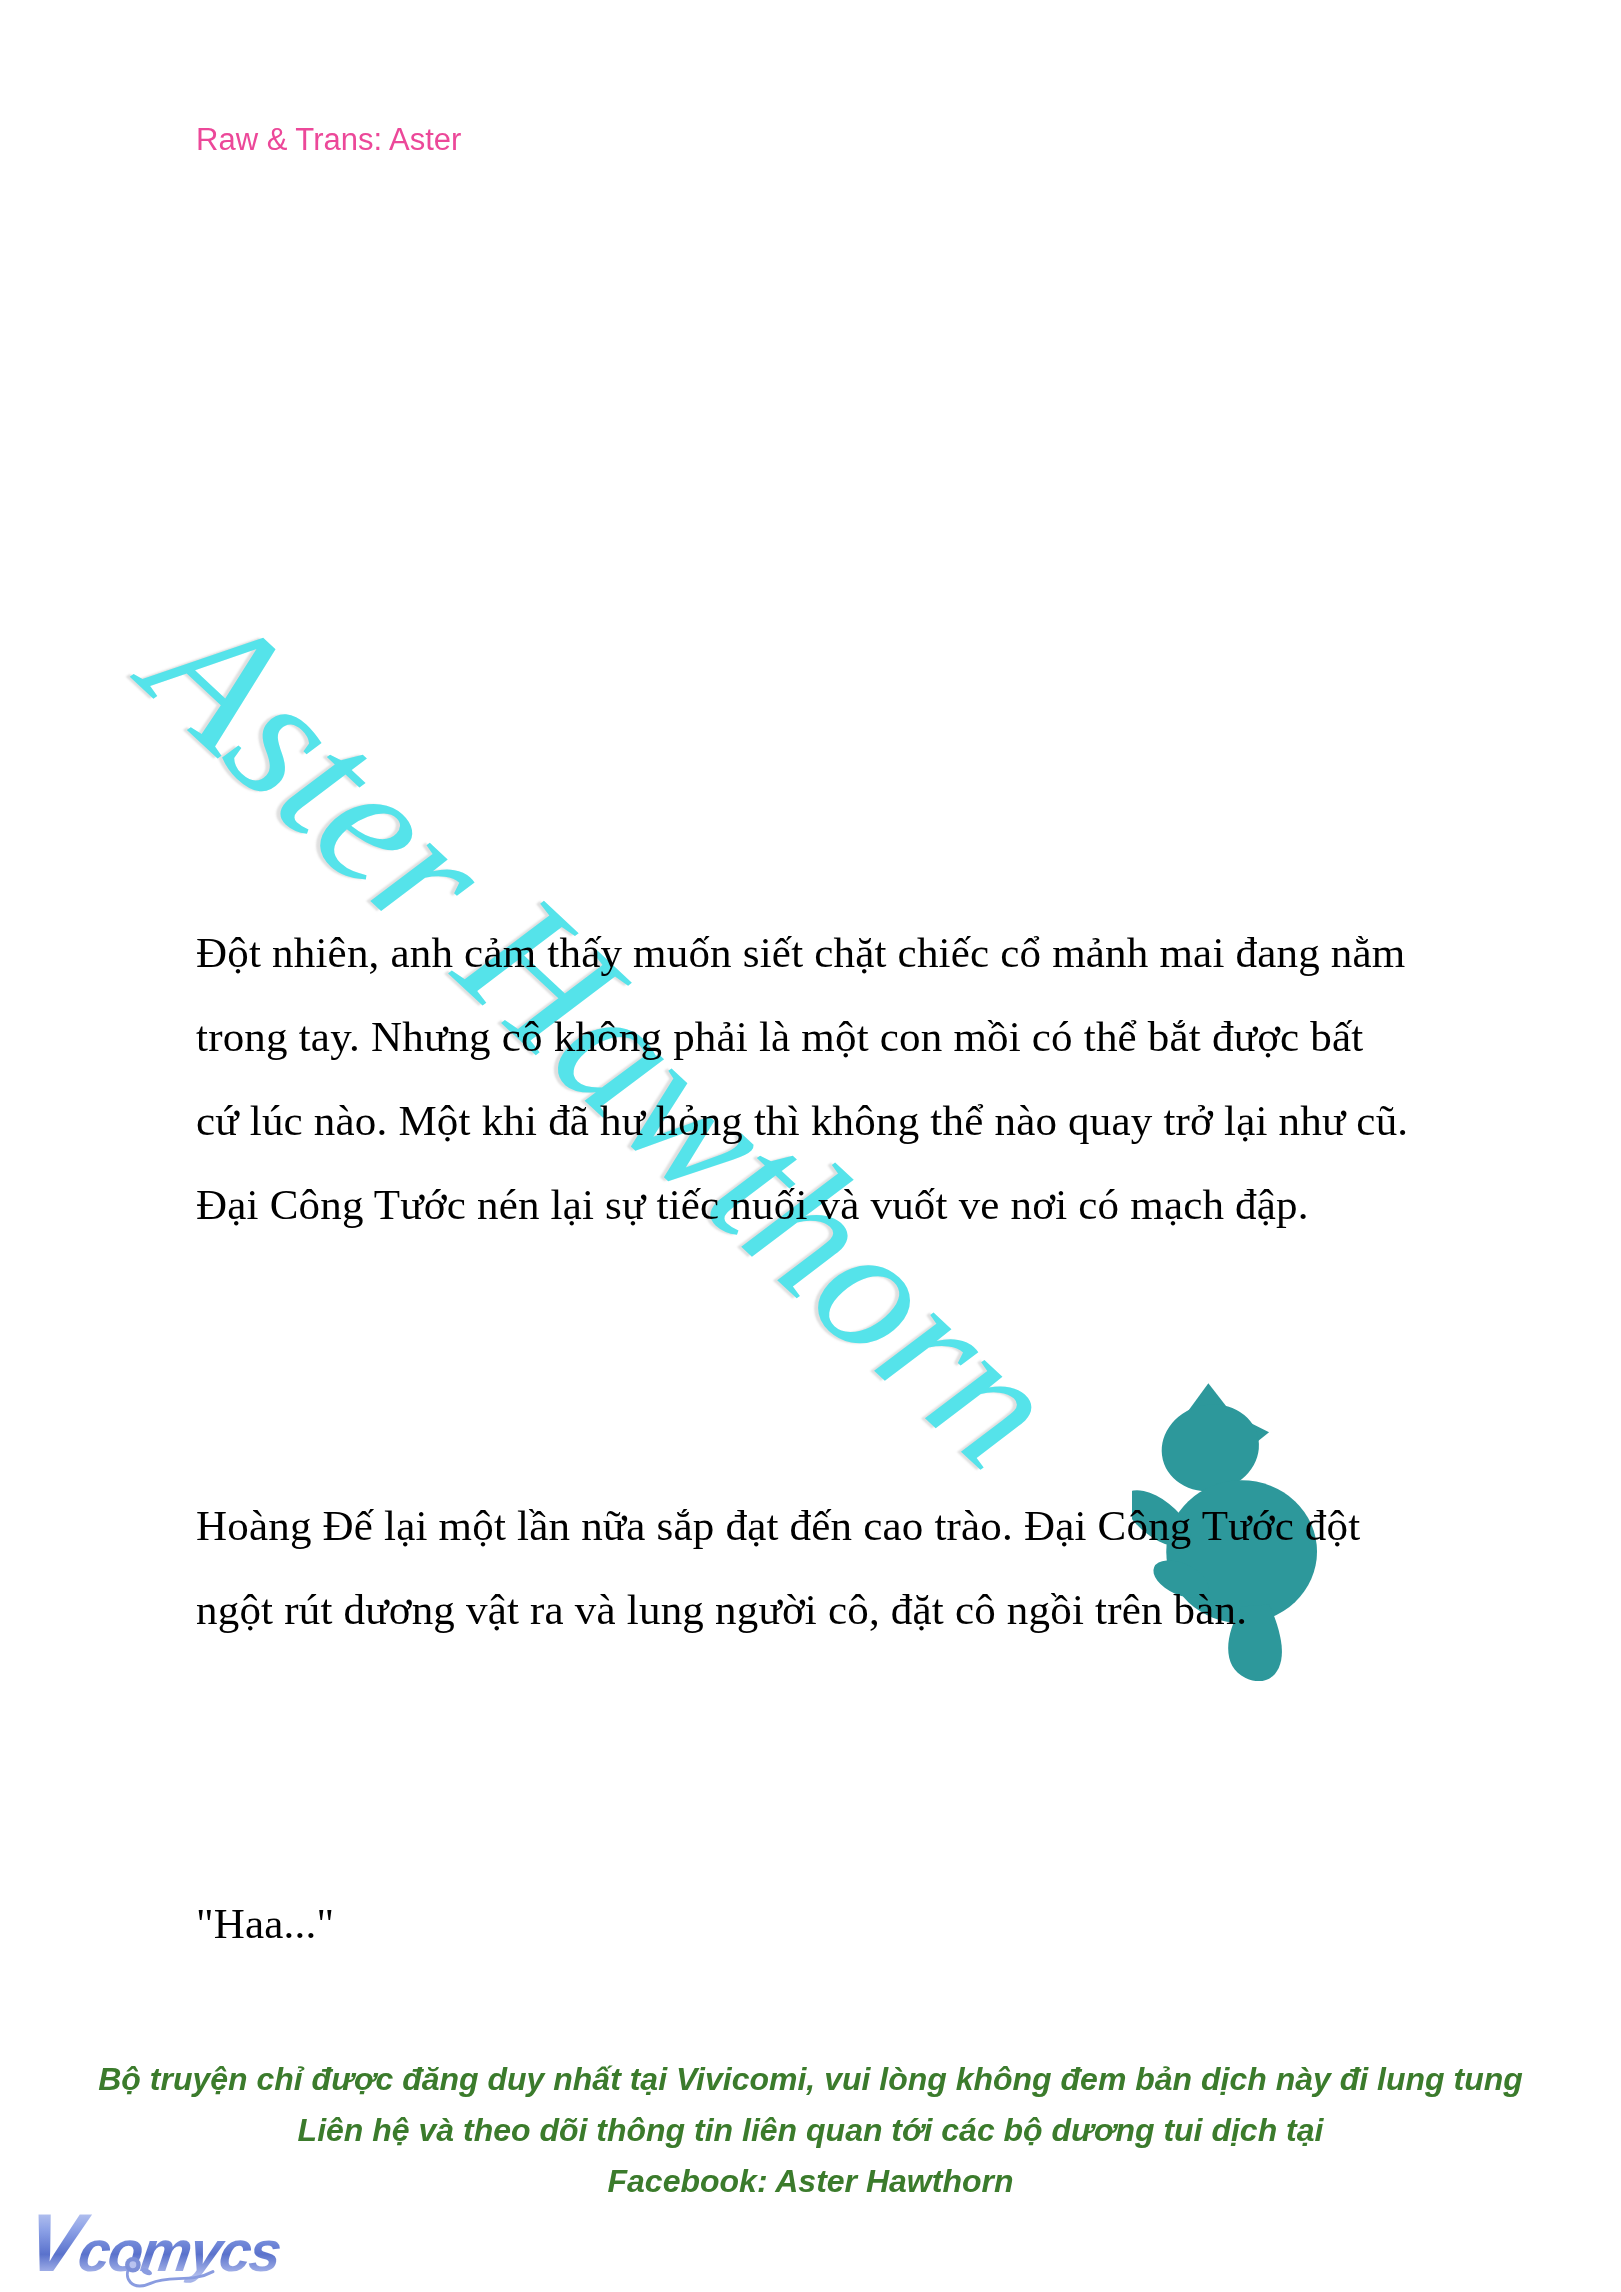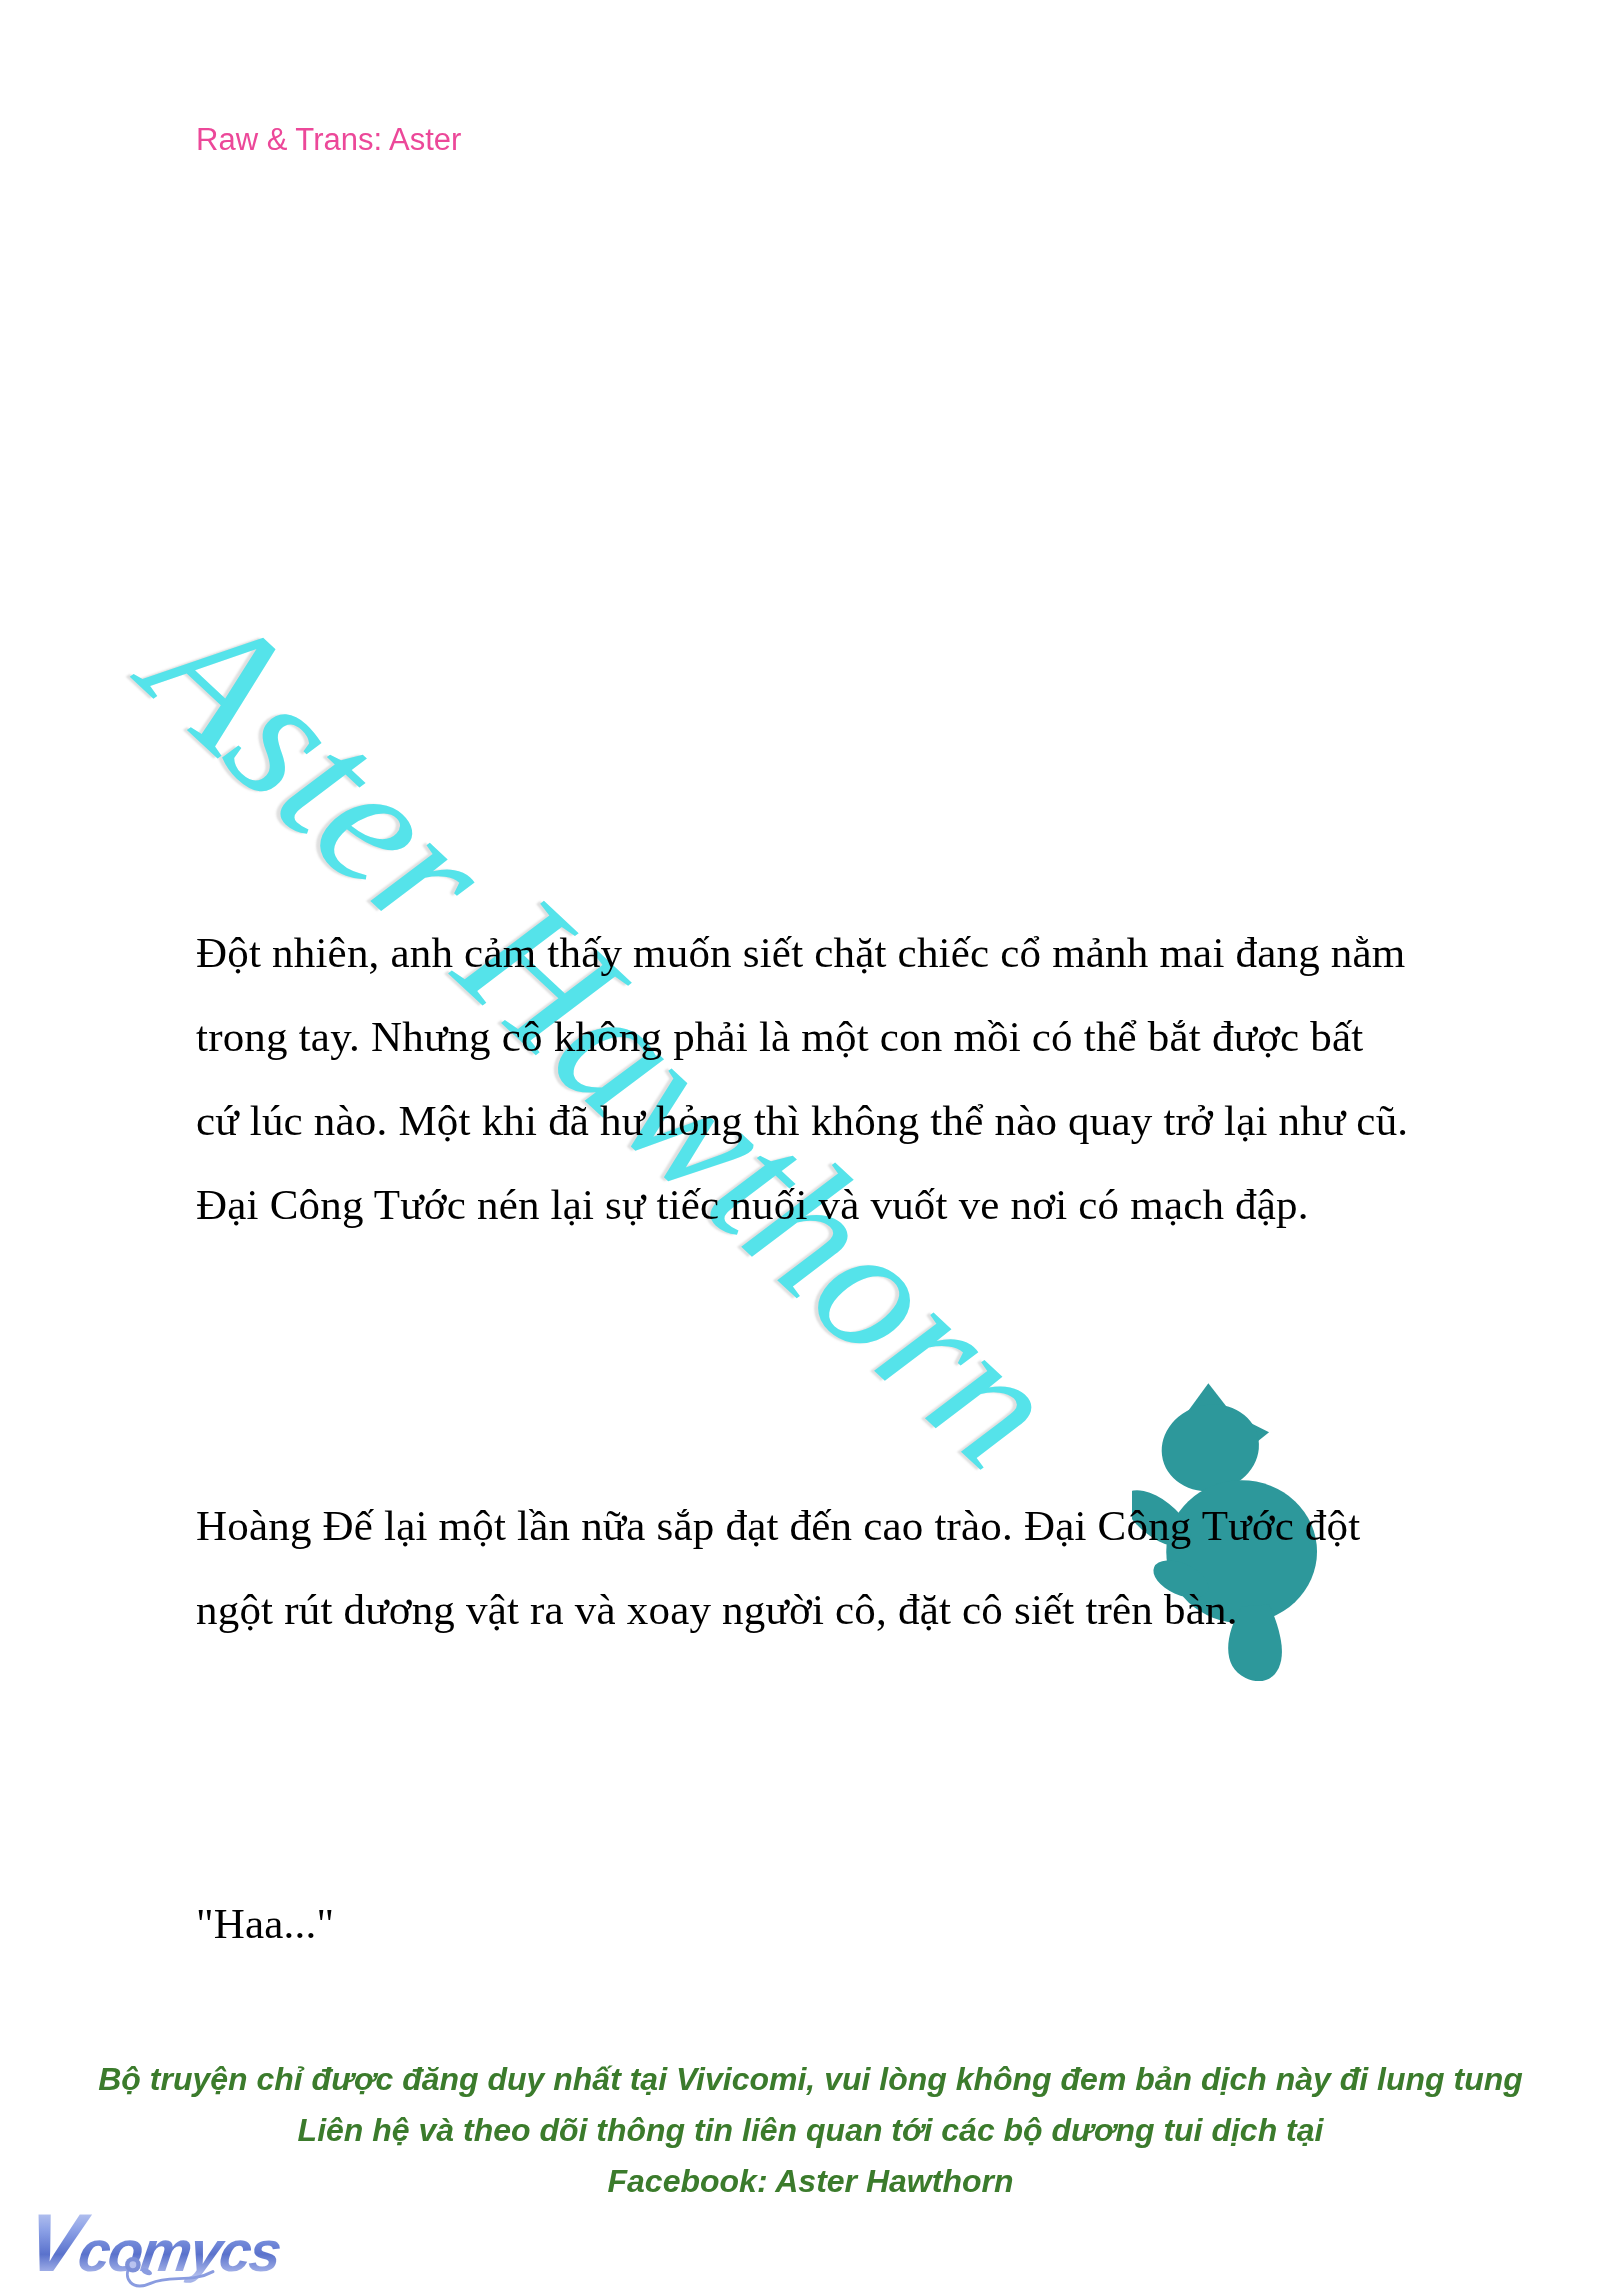"Hoàng Đế lại một lần" p.bodypara { text: xoay người cô, đặt cô siết -> lung người cô, đặt cô ngồi }
